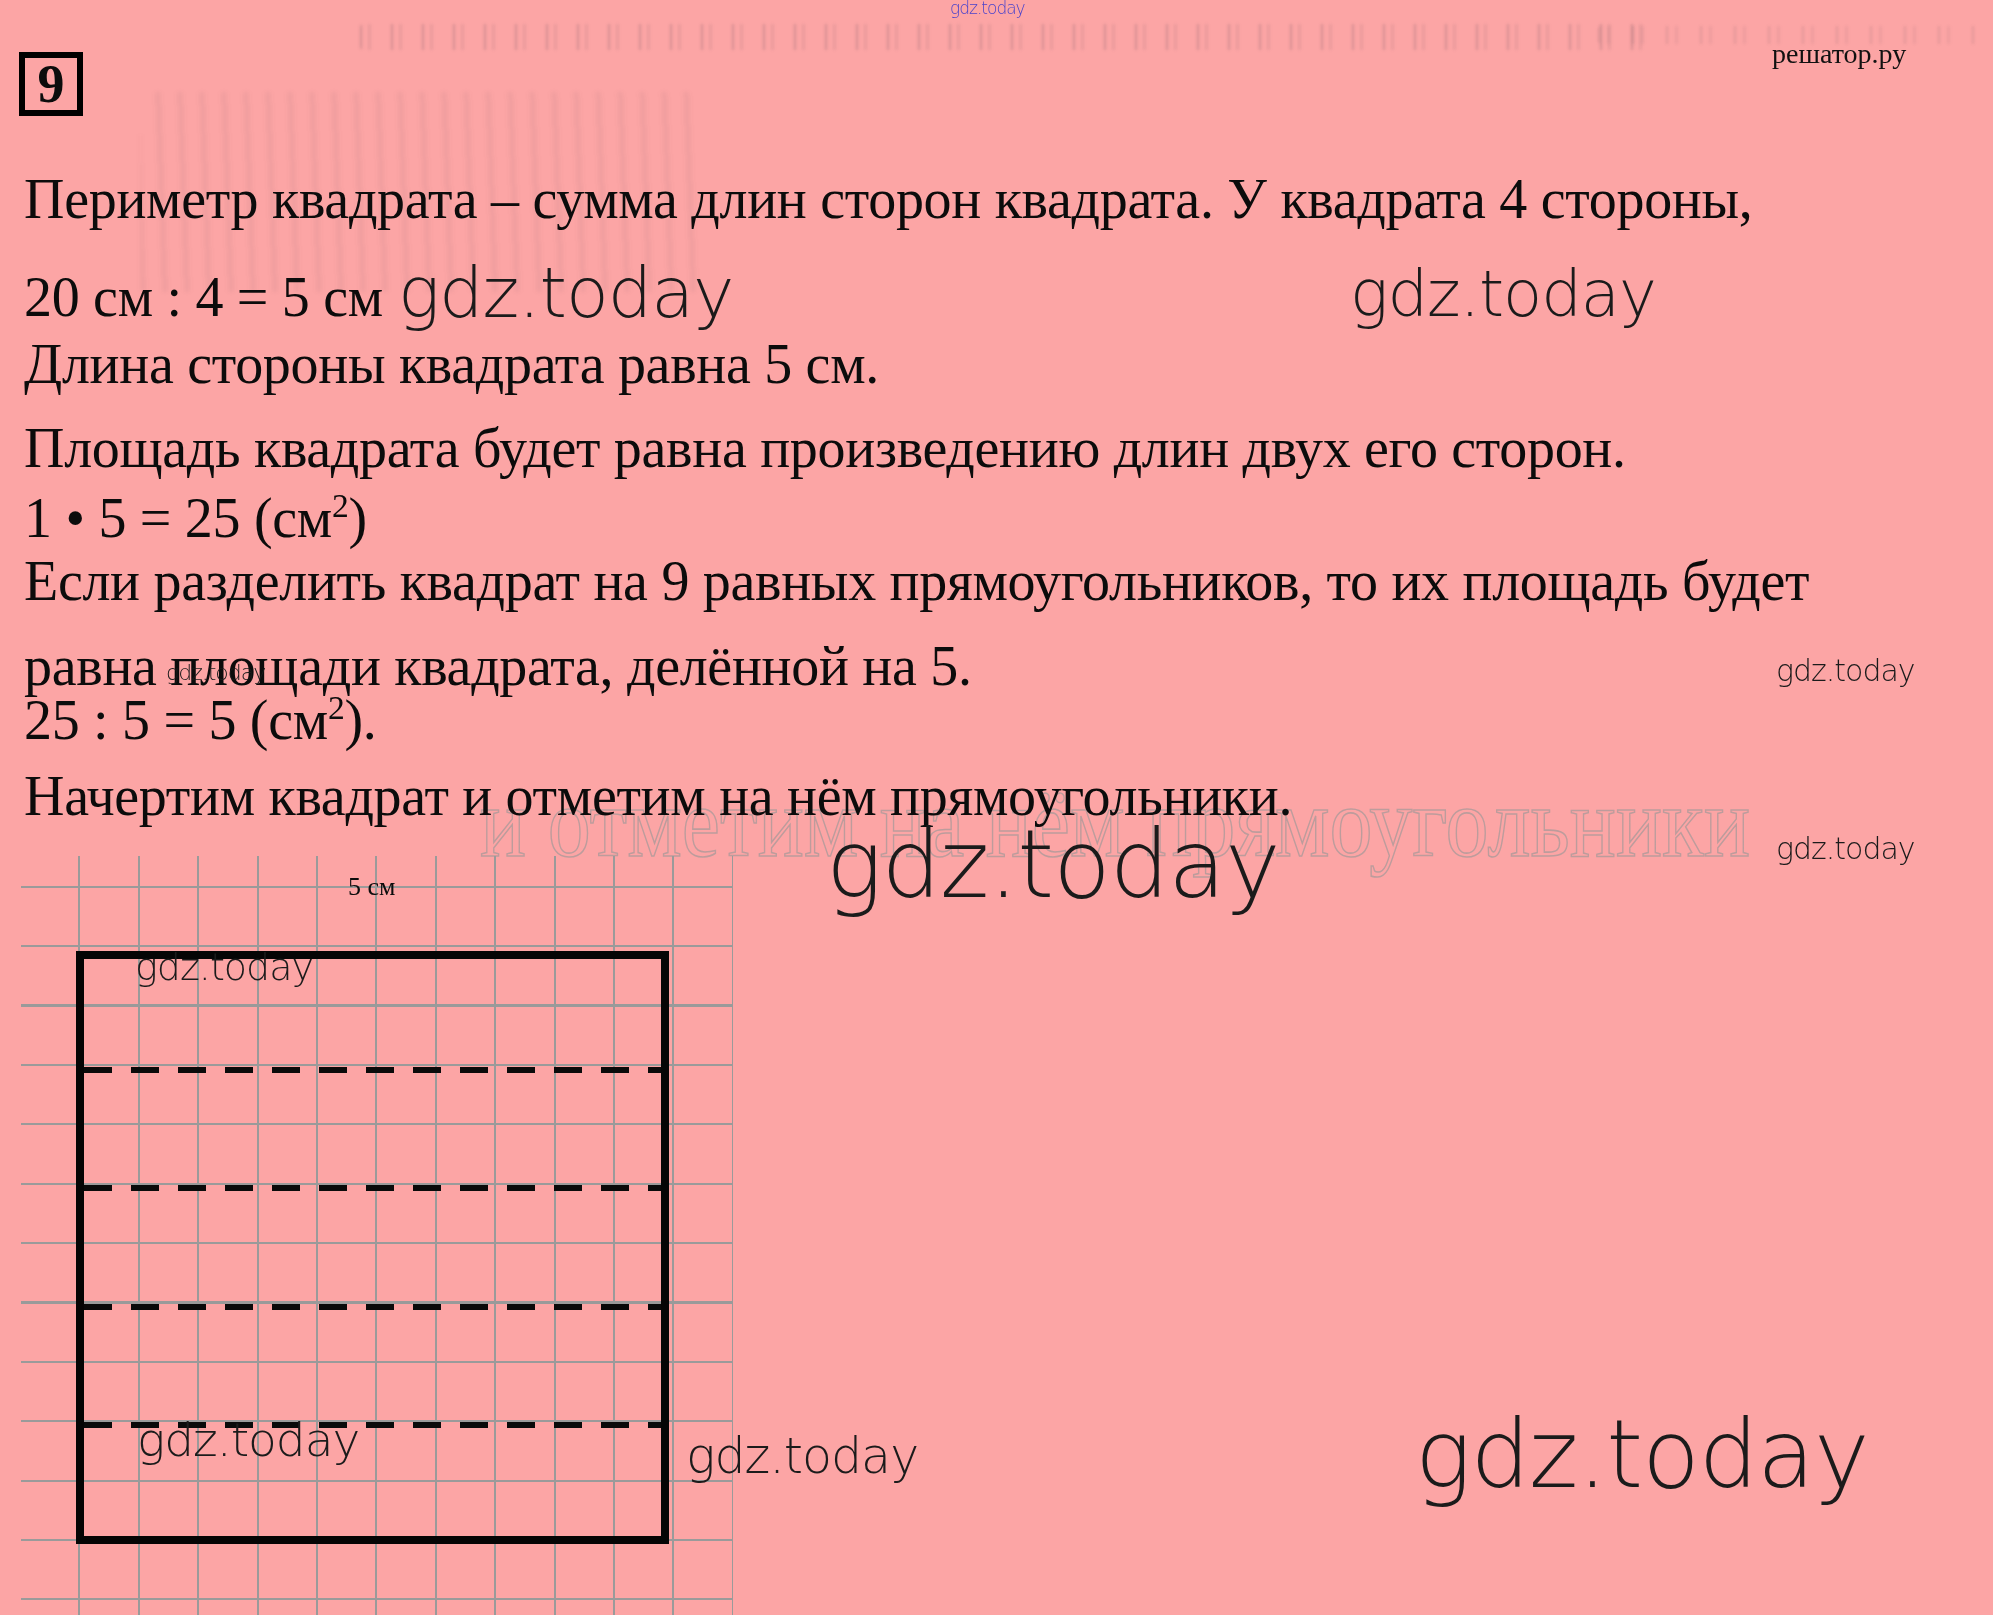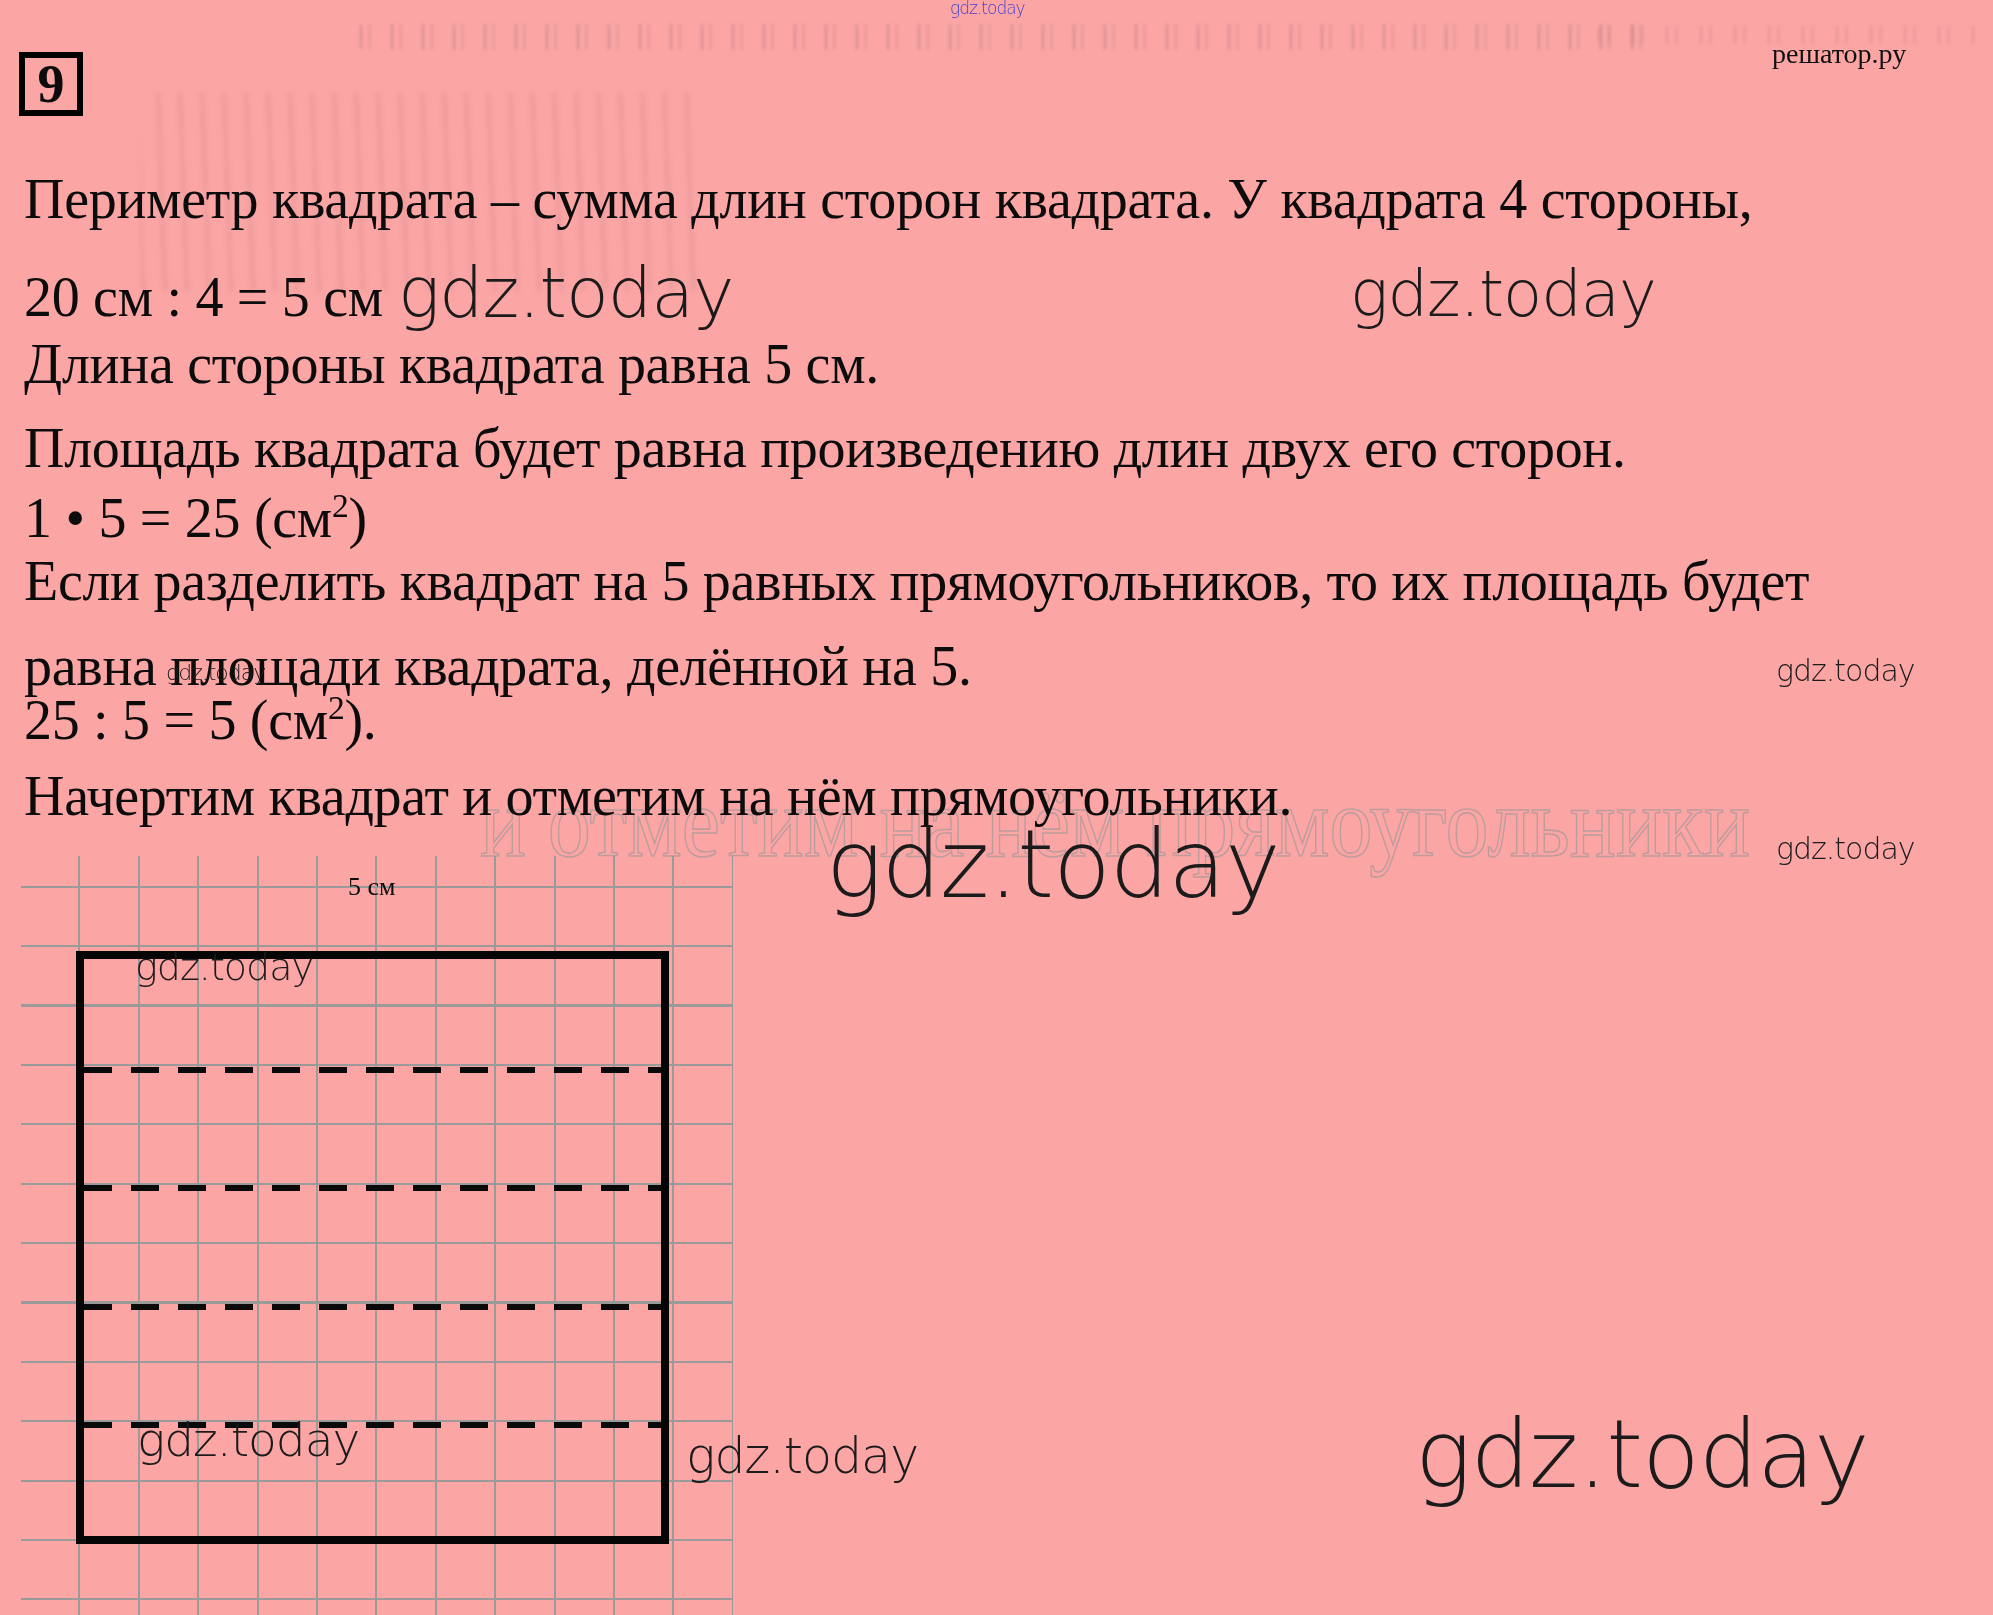"Если разделить квадрат на 5" div.tline { text: 5 -> 9 }
